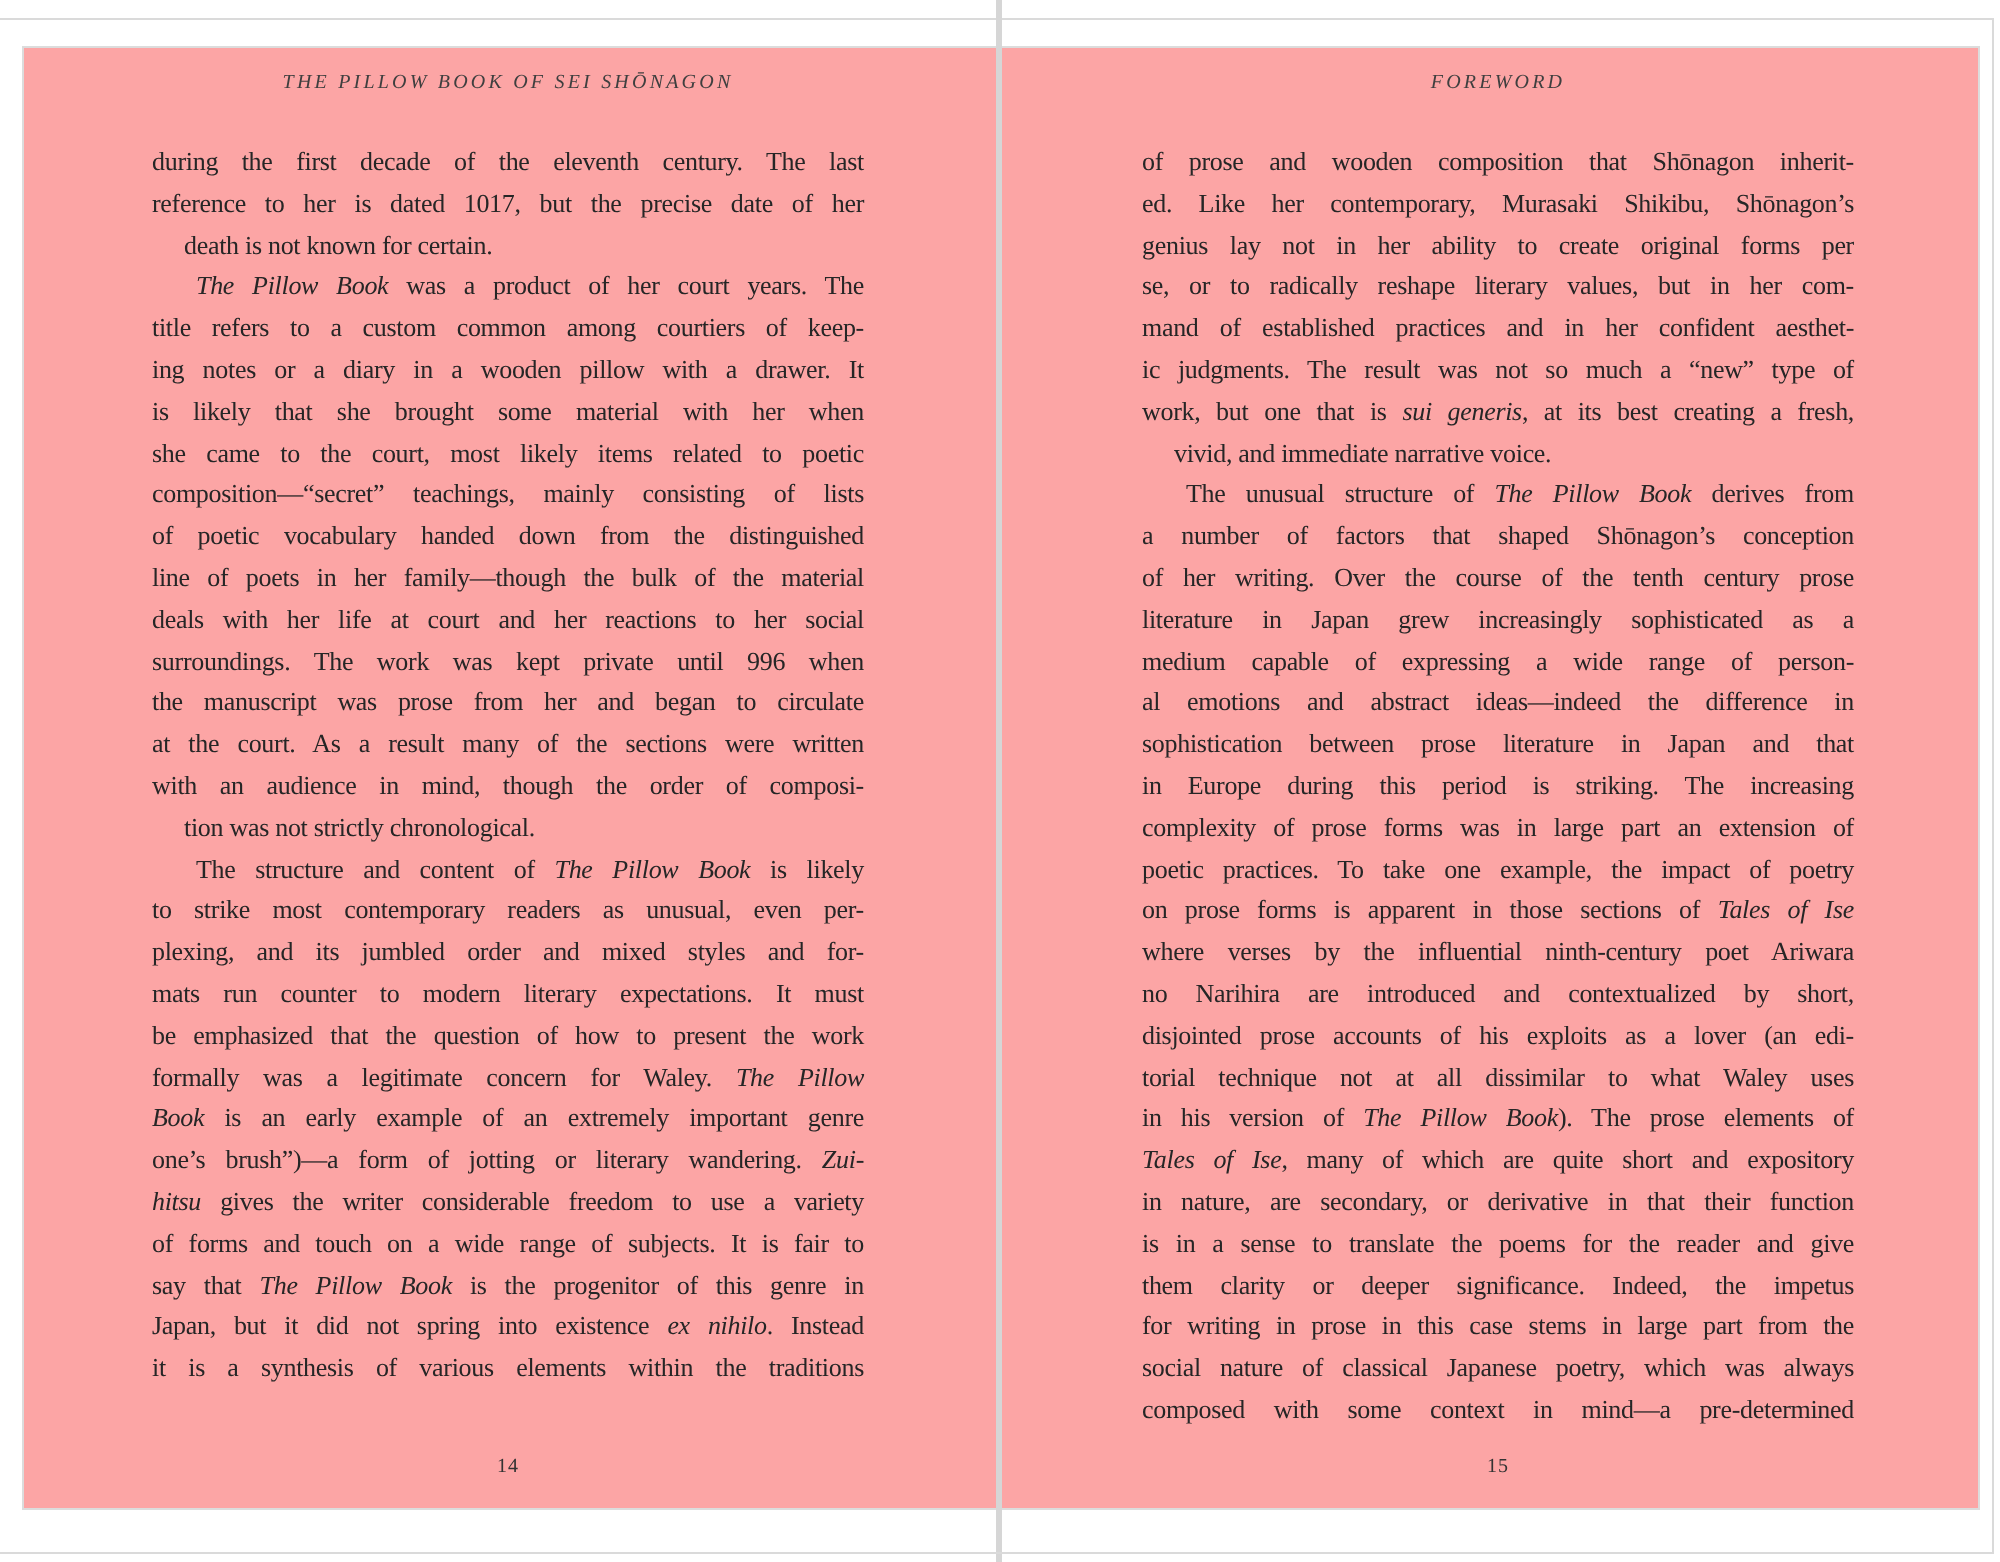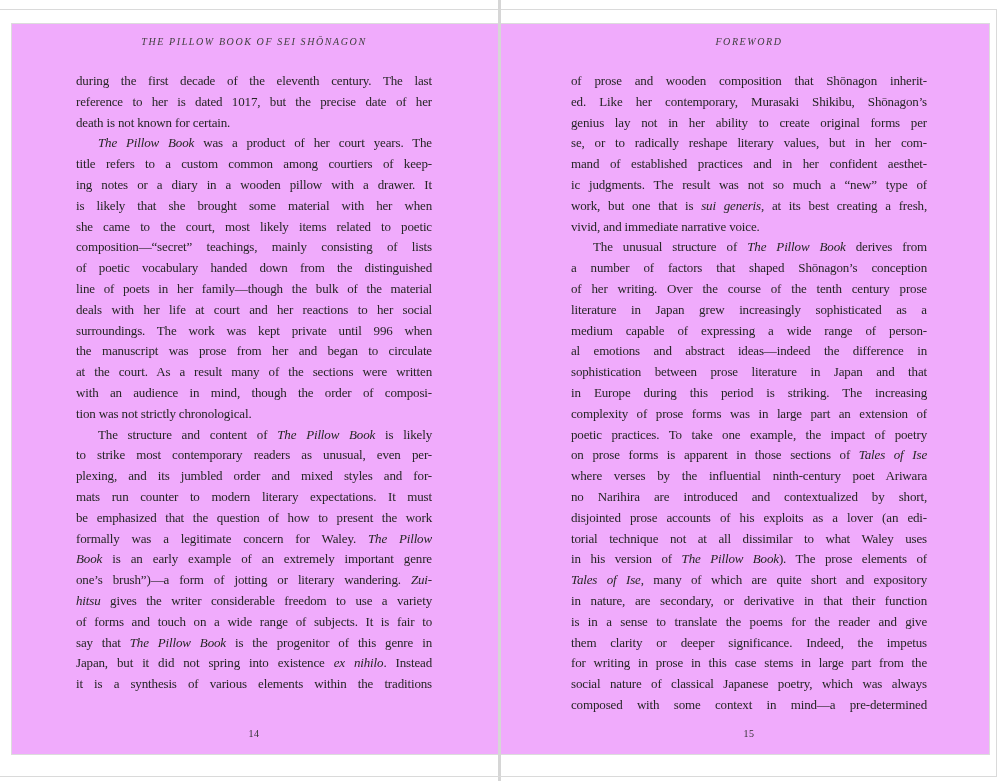"THE PILLOW BOOK OF SEI" .spread { background: #f0abfc -> #fca5a5 }
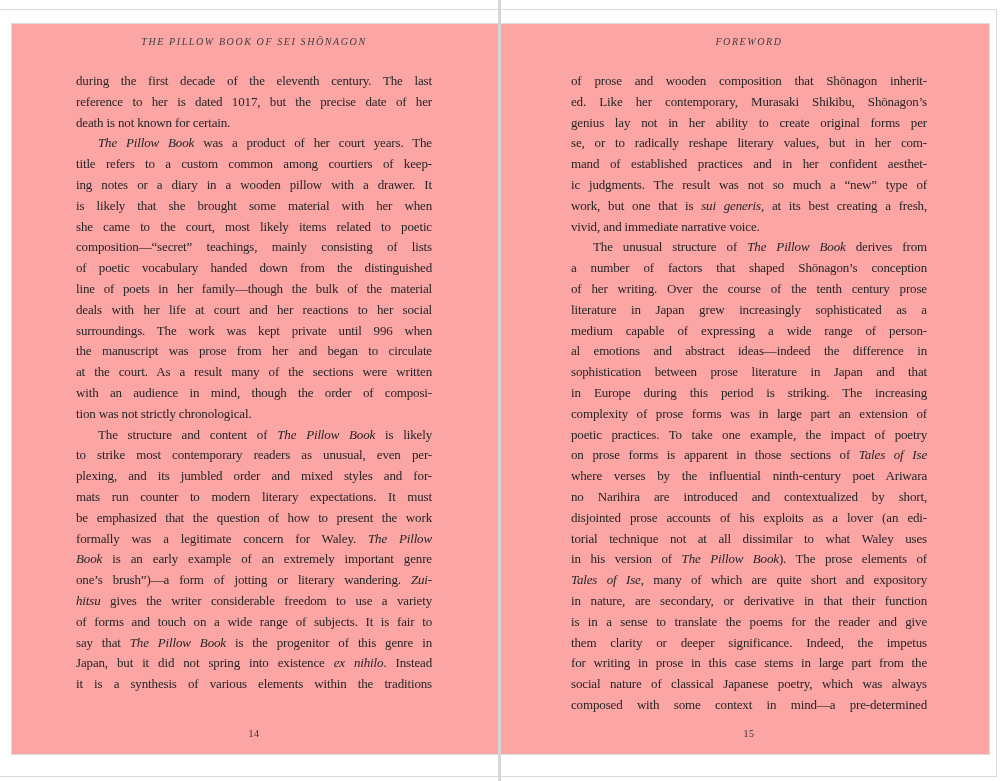"death is not known for" .line.end { margin-left: none -> 16px }
